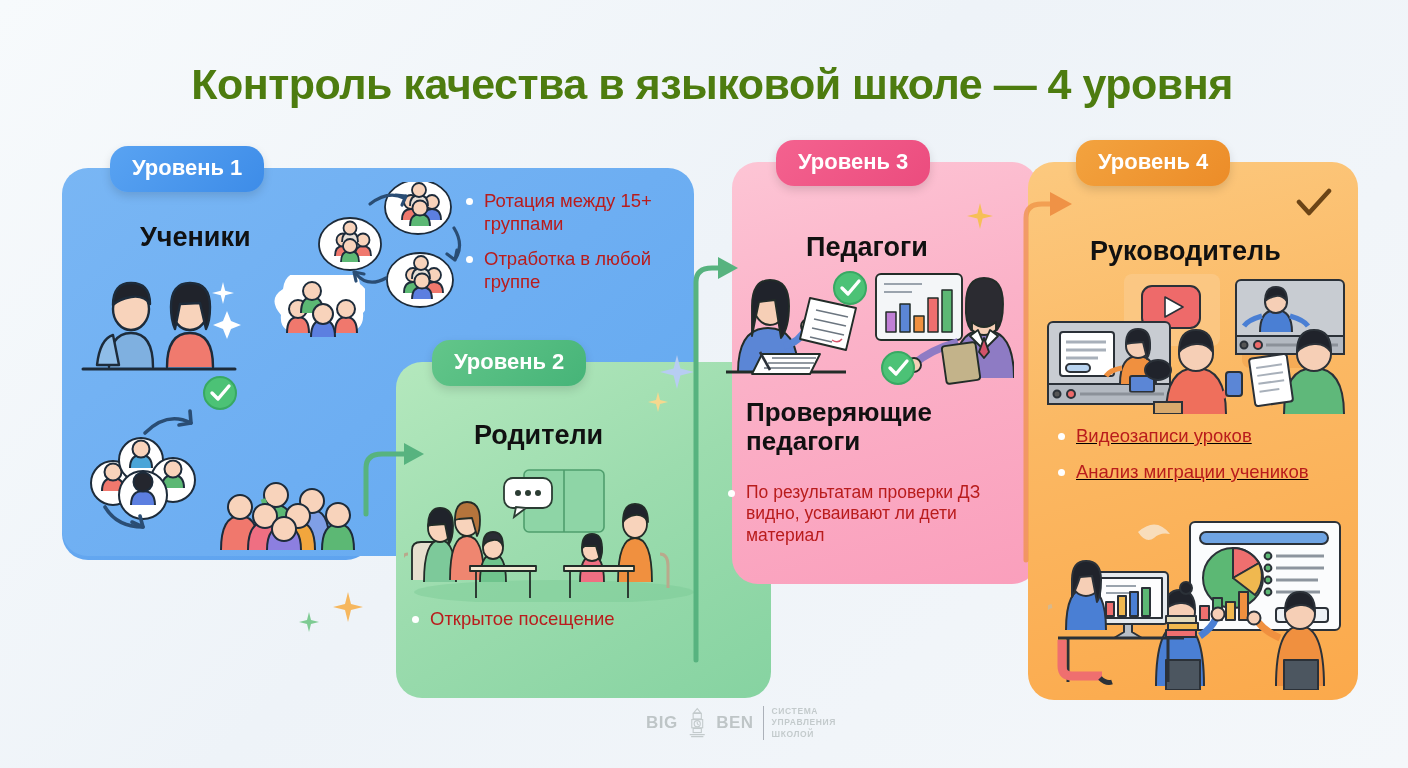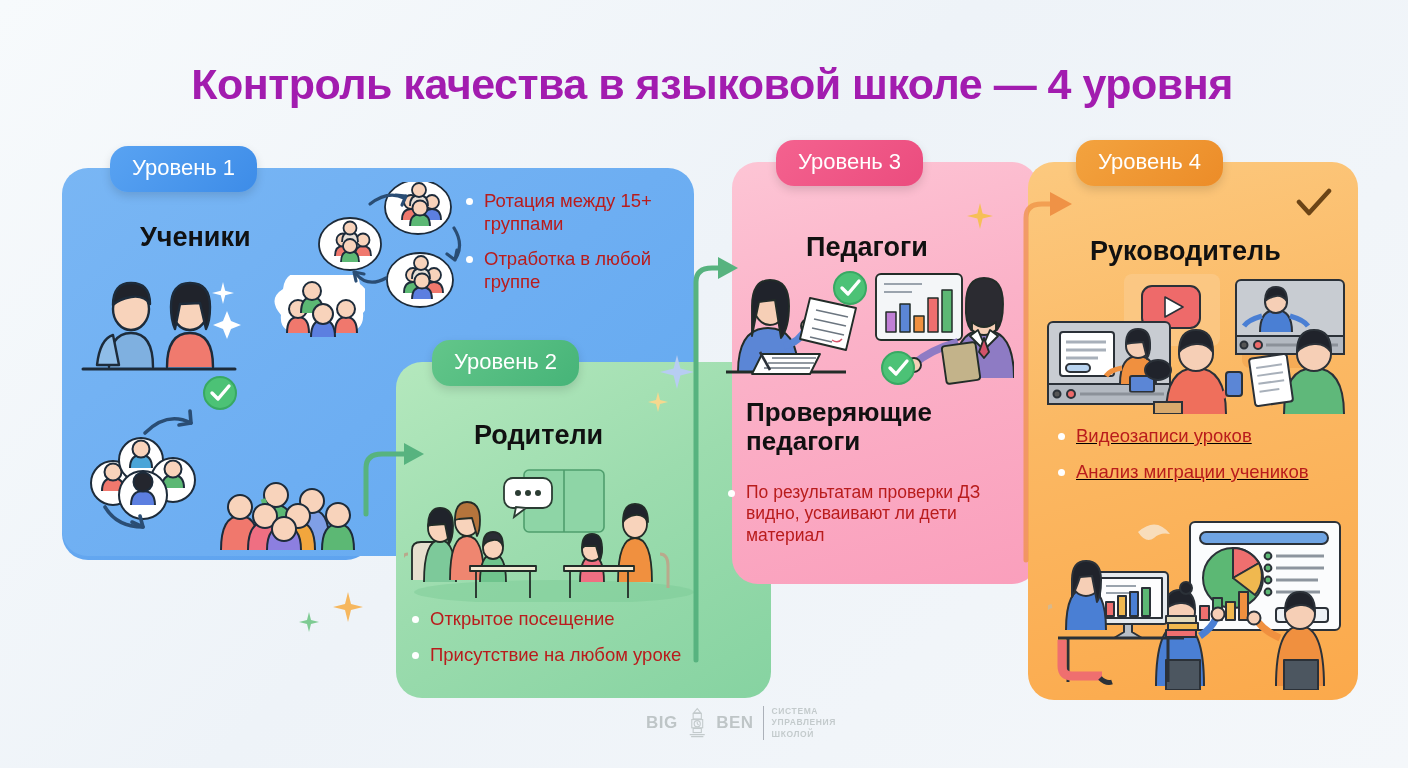"Контроль качества в языковой школе" .title { color: #a21caf -> #4d7c0f }
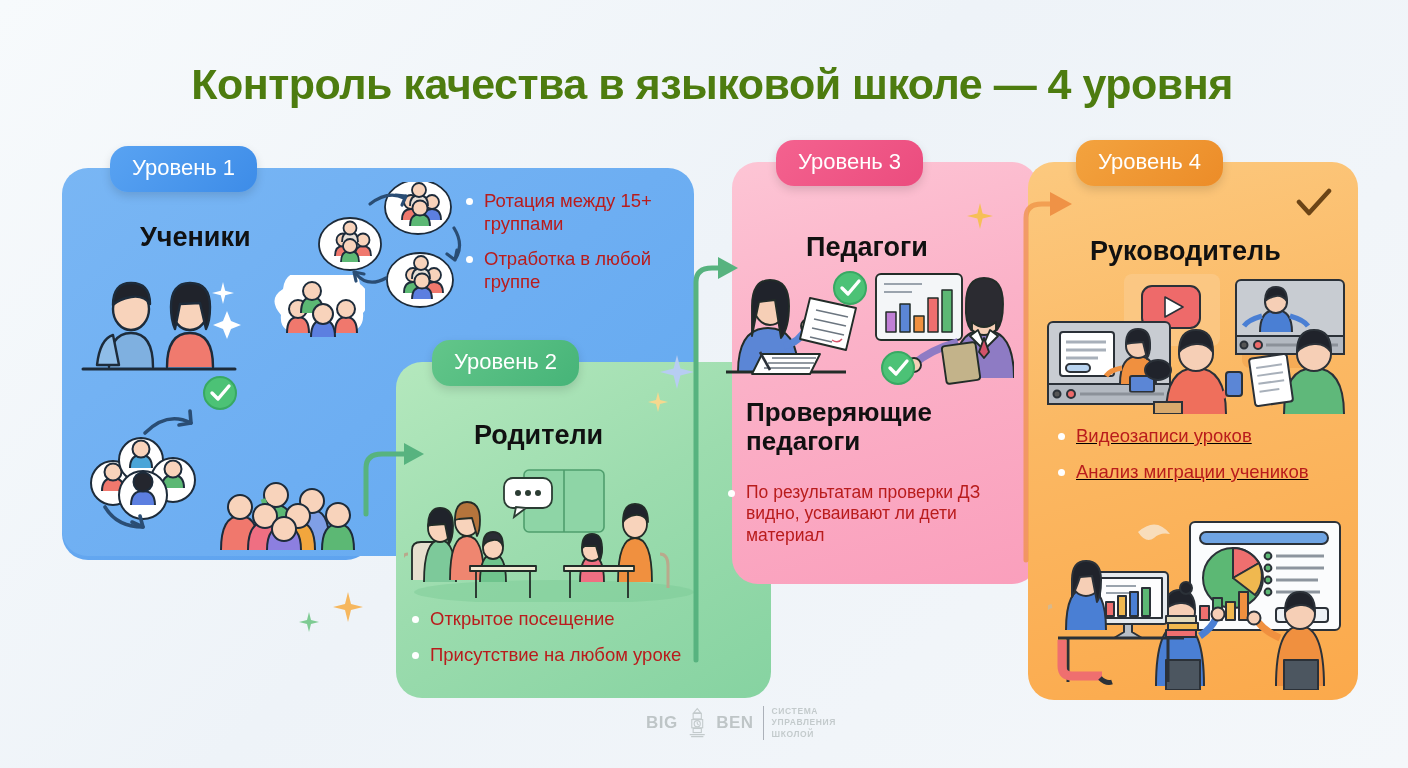"Уровень 1" .badge { font-weight: normal -> bold }
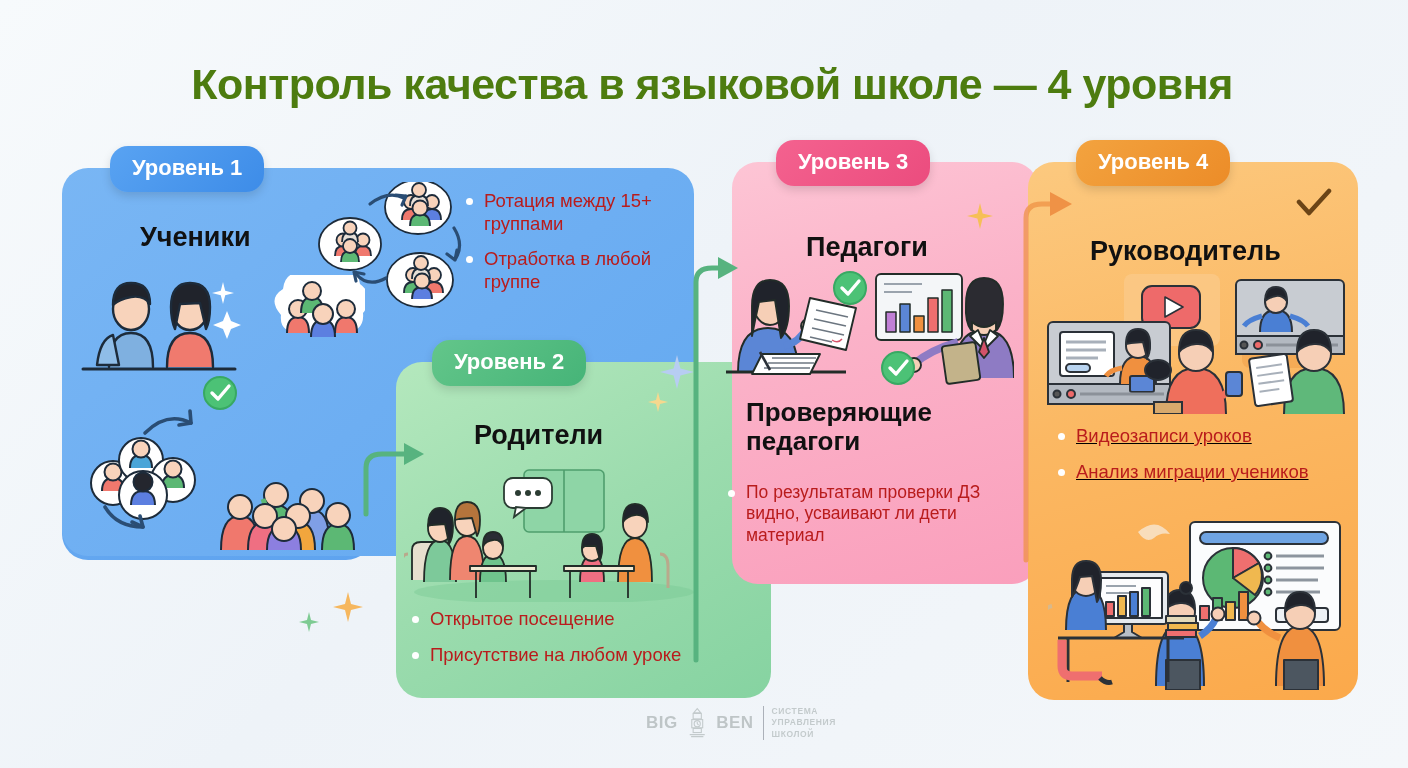"Присутствие на любом уроке" li { html: <li>Присутствие на любом уроке</li> -> none }
